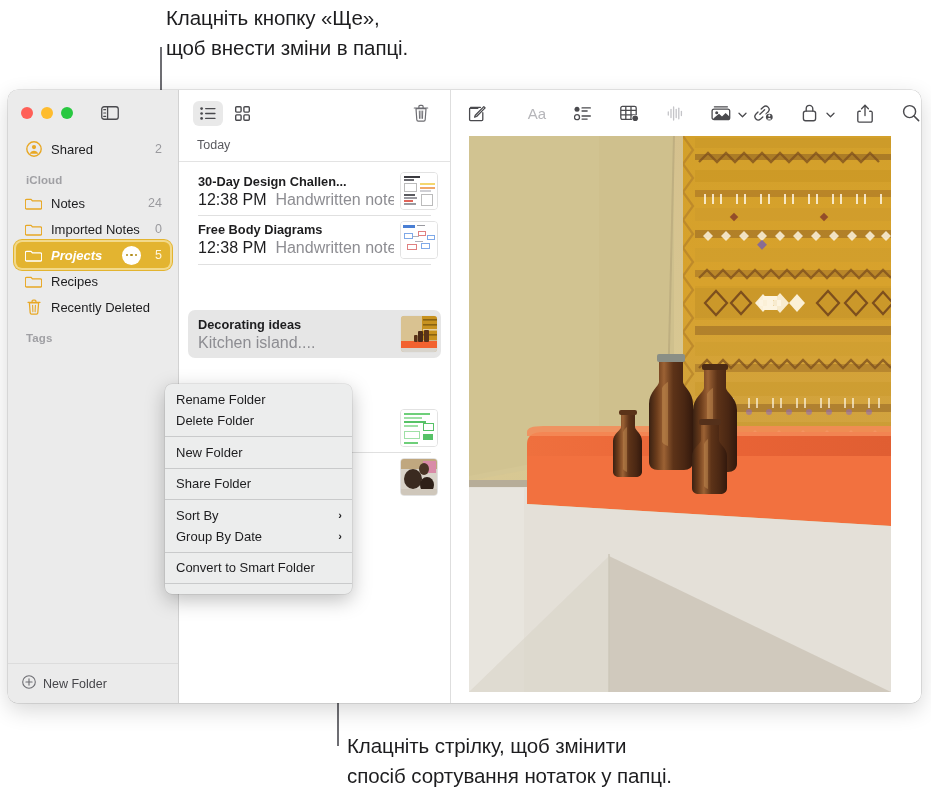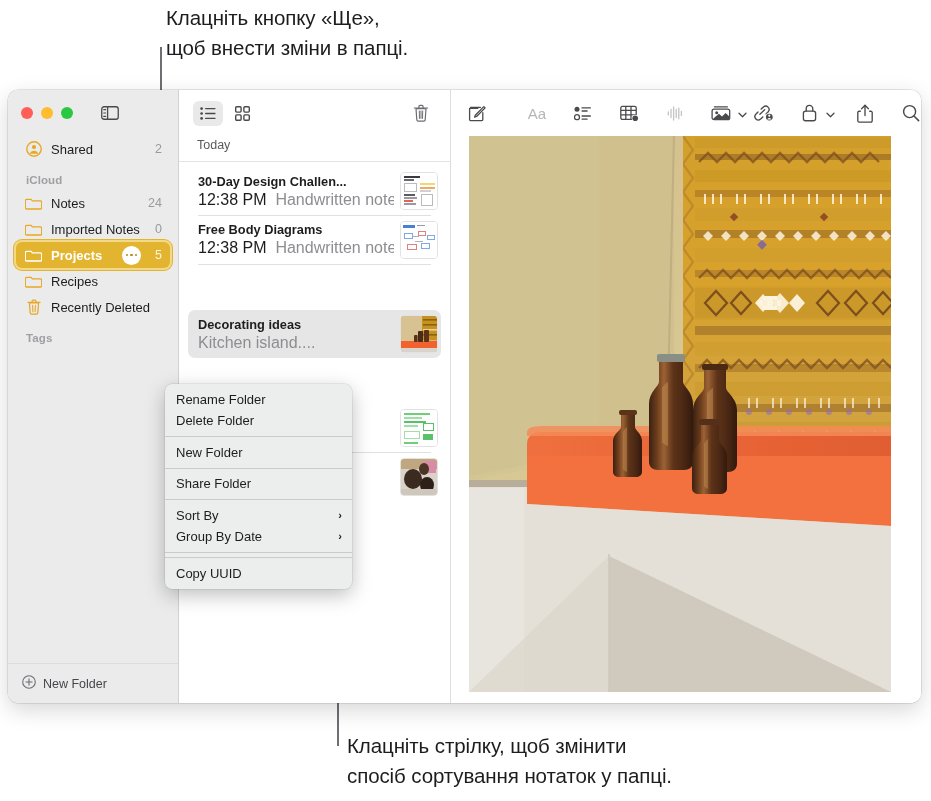"Projects" .side-row.selected .s-label { font-style: none -> italic }
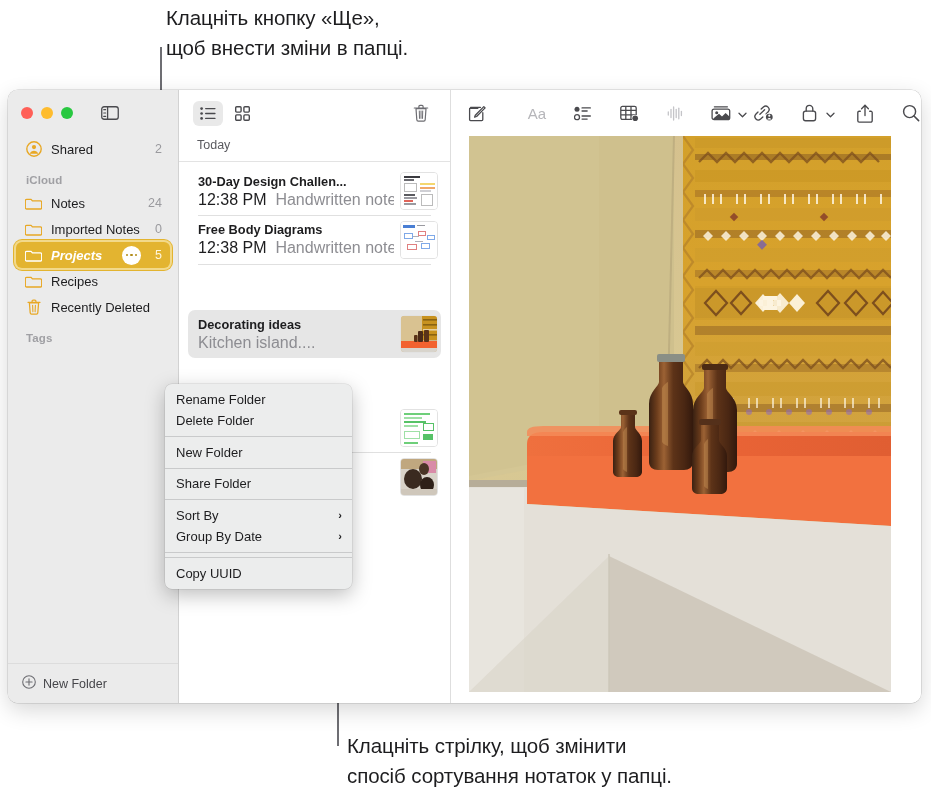"Convert to Smart Folder" div.menu-item { html: none -> <div> <span>Convert to Smart Folder</span> </div> }
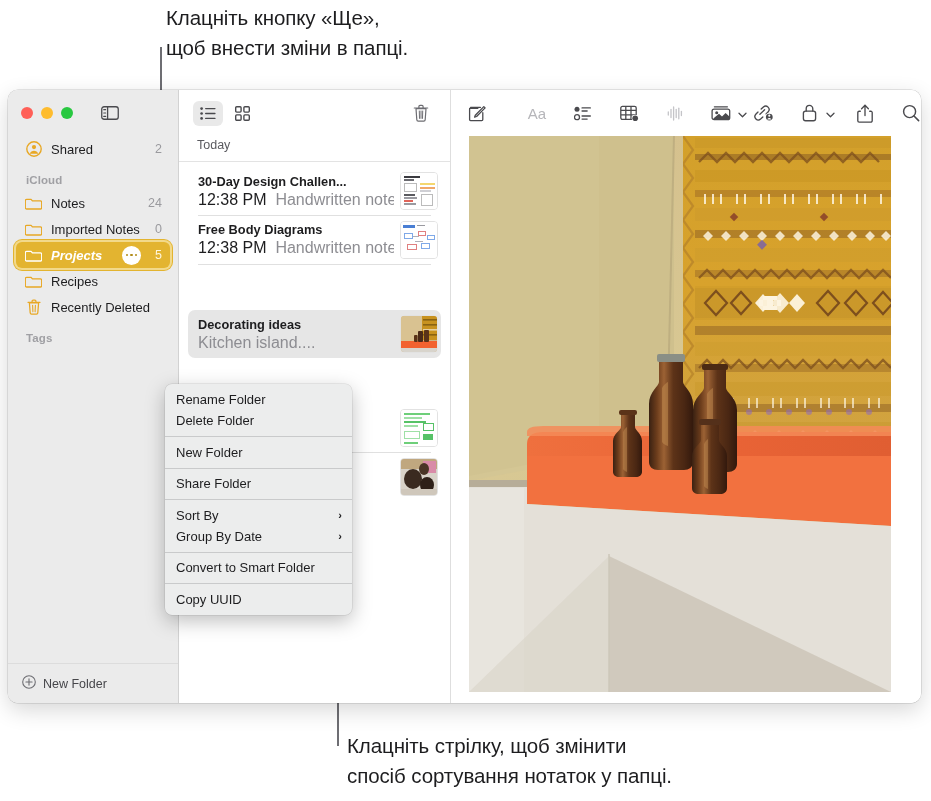"Copy UUID" div.menu-item { html: <div> <span>Copy UUID</span> </div> -> none }
